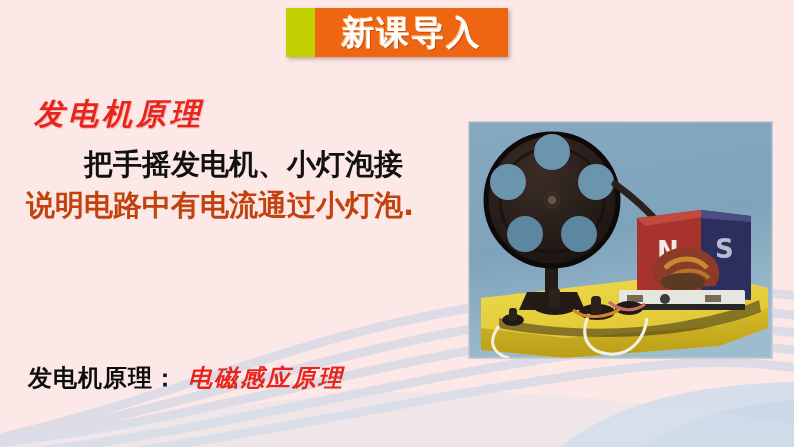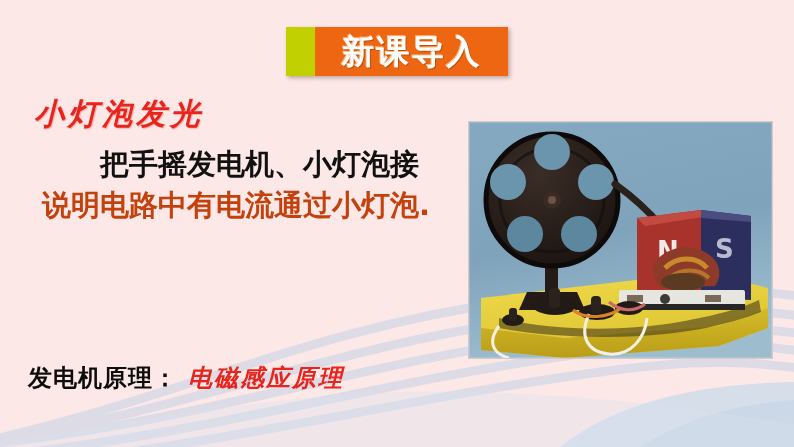"新课导入" #title-banner { top: 27px -> 8px }
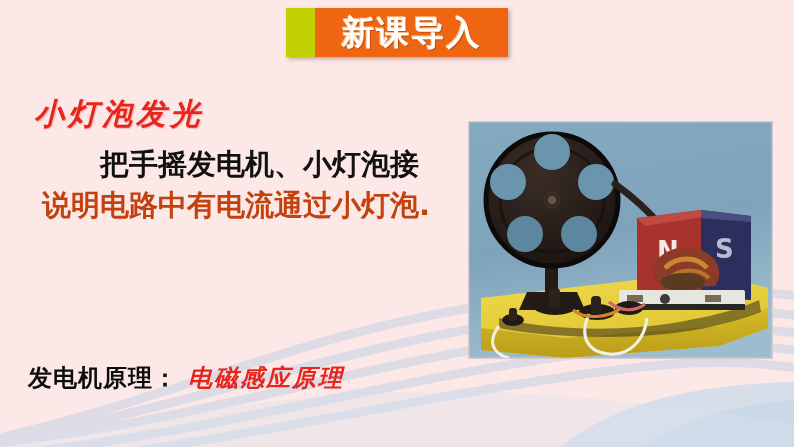"小灯泡发光" div { text: 小灯泡发光 -> 发电机原理 }
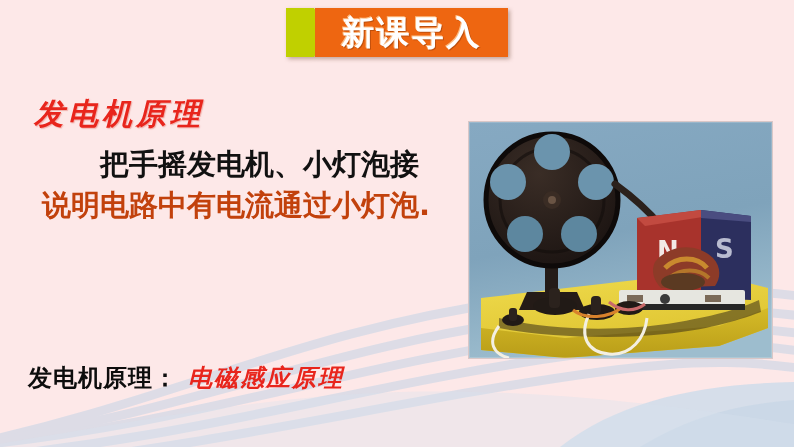"把手摇发电机、小灯泡接" #body-paragraph .line { margin-left: 16px -> none }
